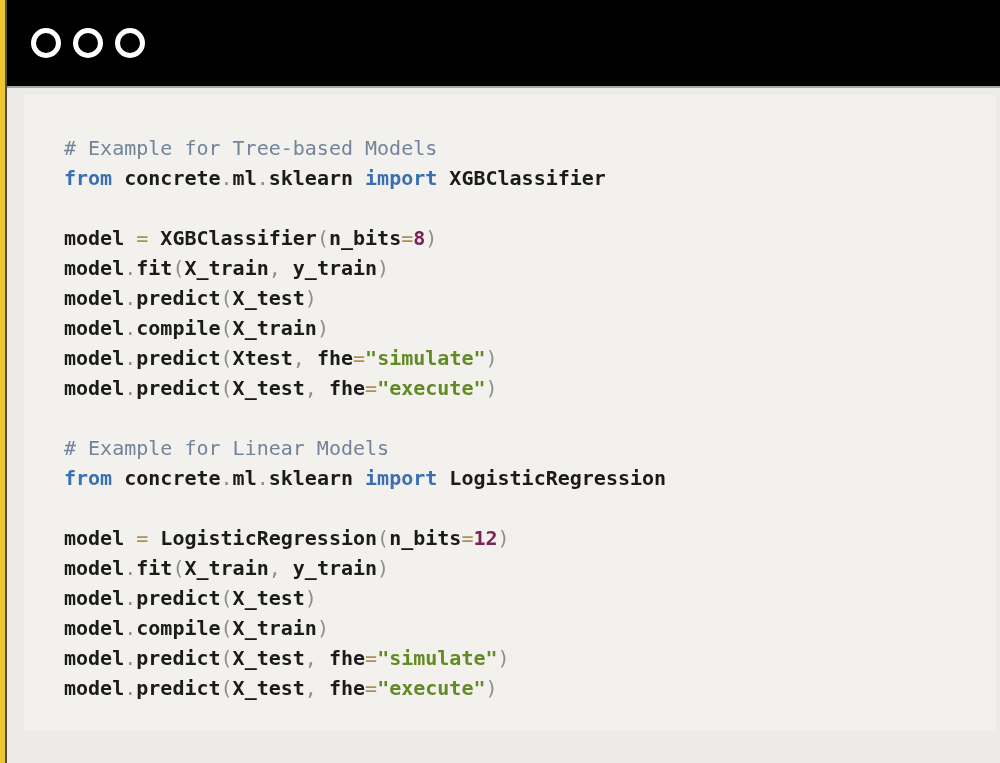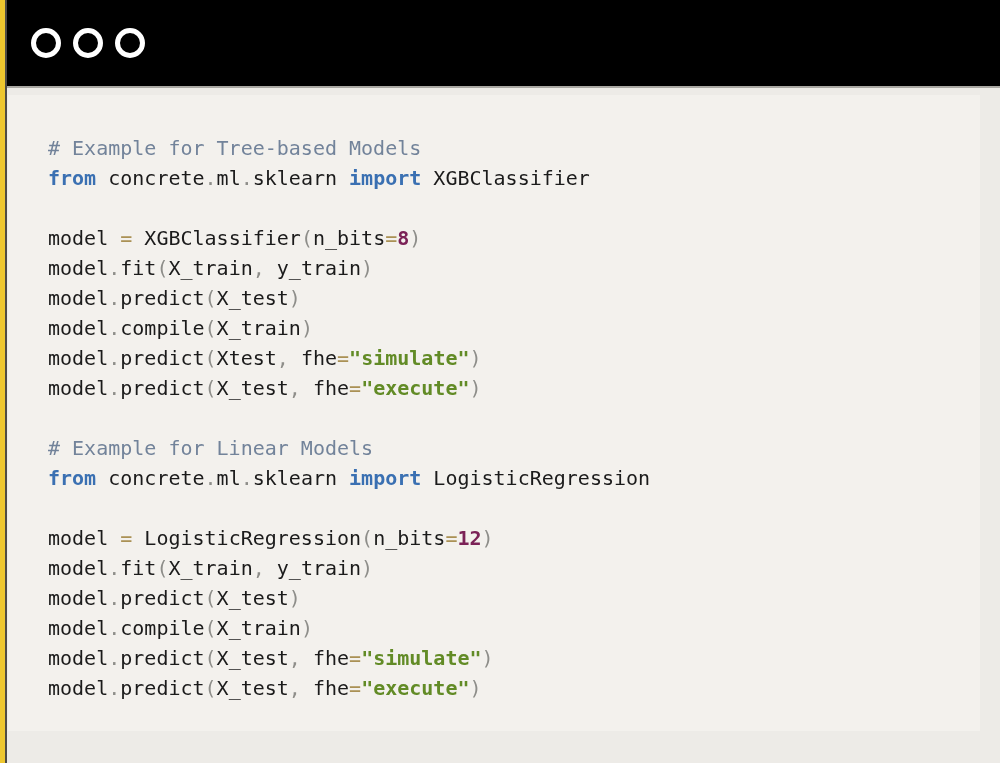"# Example for Tree-based Models" .code-panel { left: 1px -> 17px }
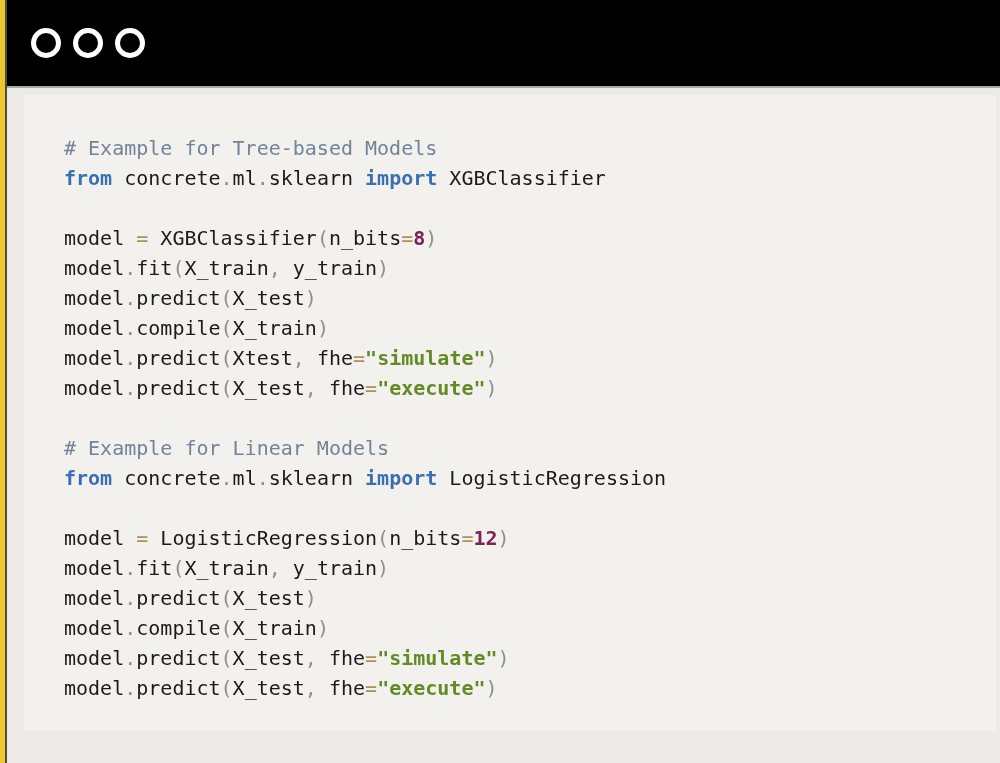"concrete" .tok-plain { font-weight: normal -> bold }
